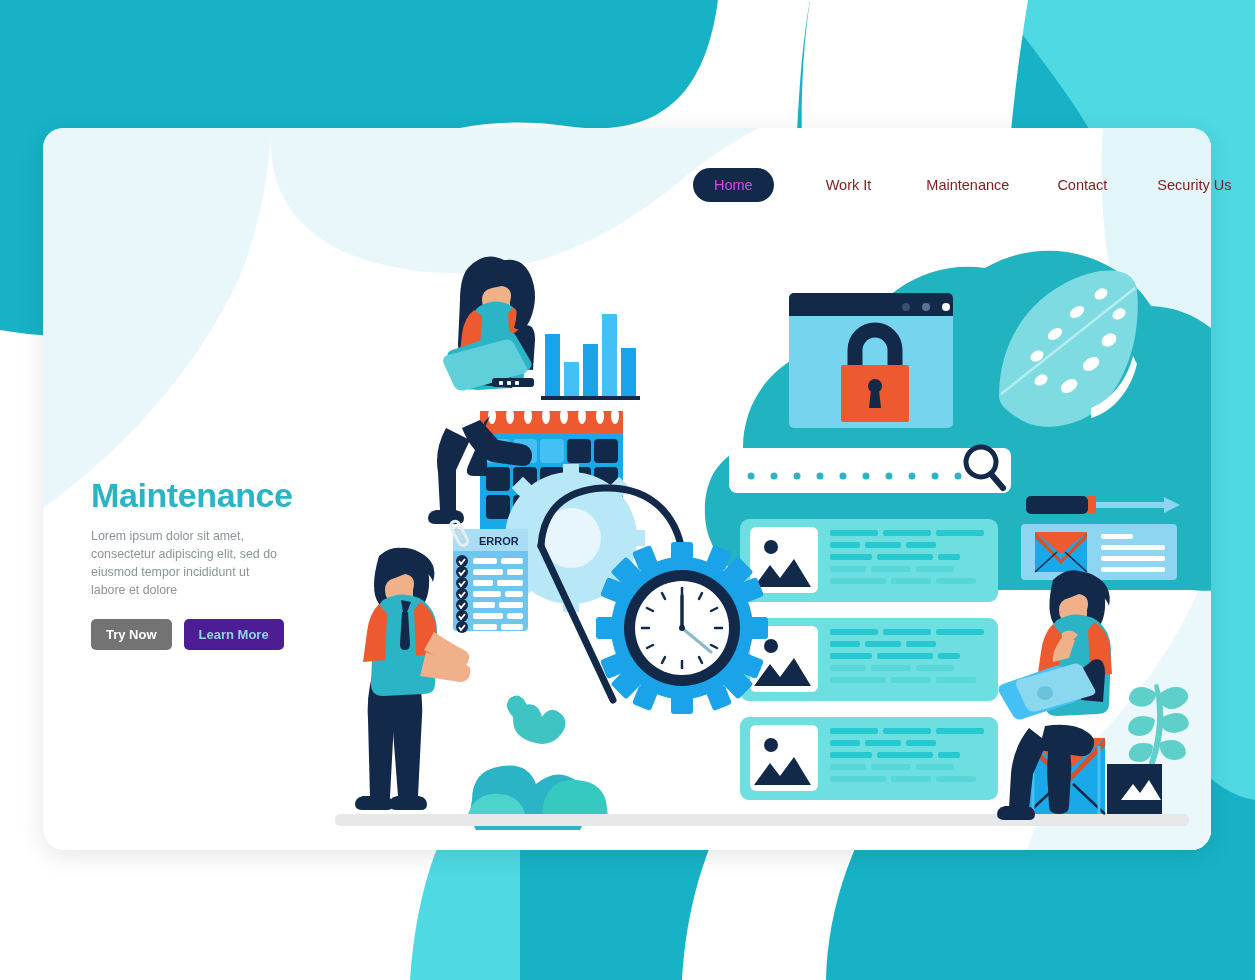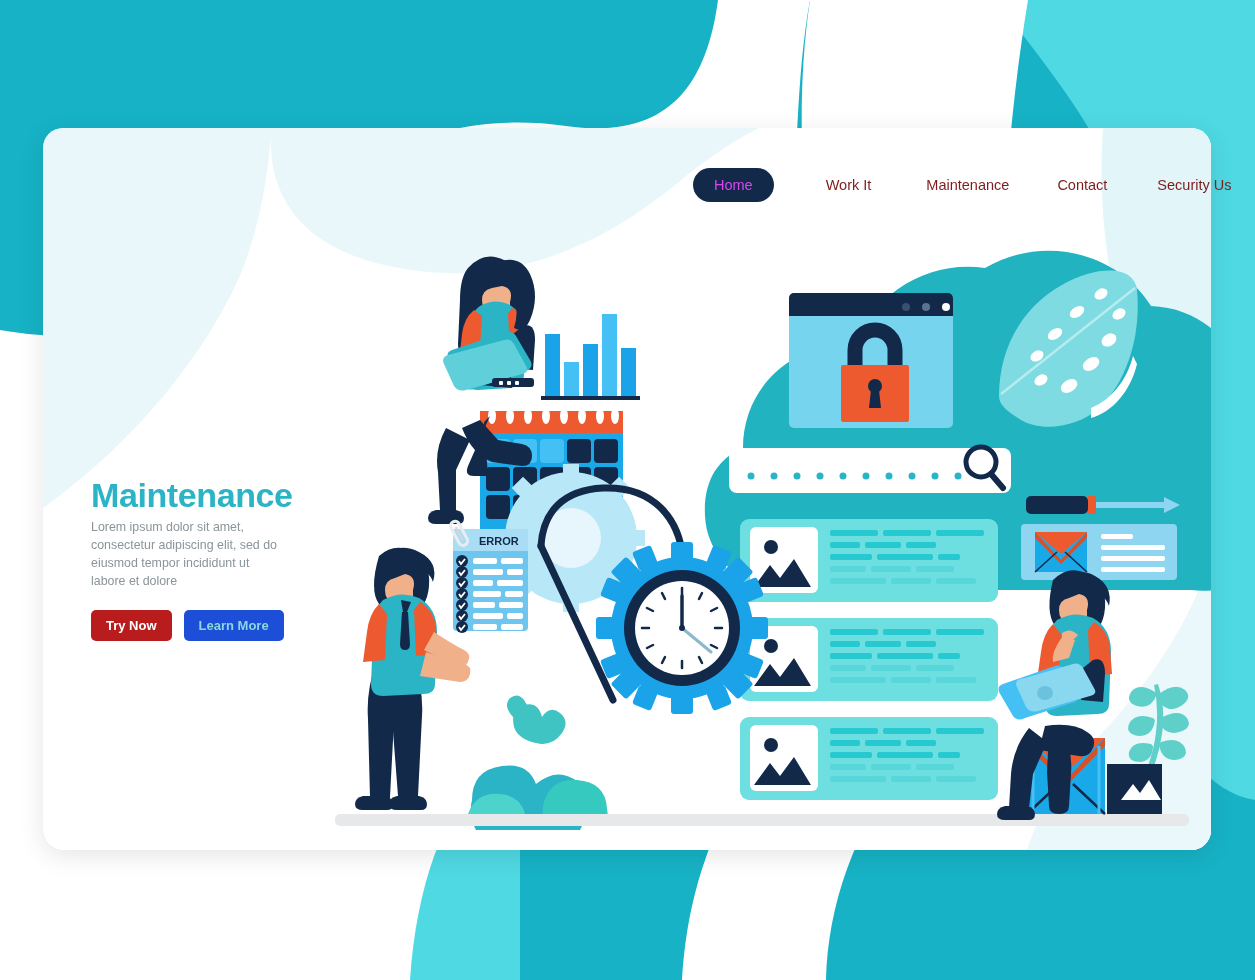"Lorem ipsum dolor sit amet," #hero p { margin-top: 6px -> 15px }
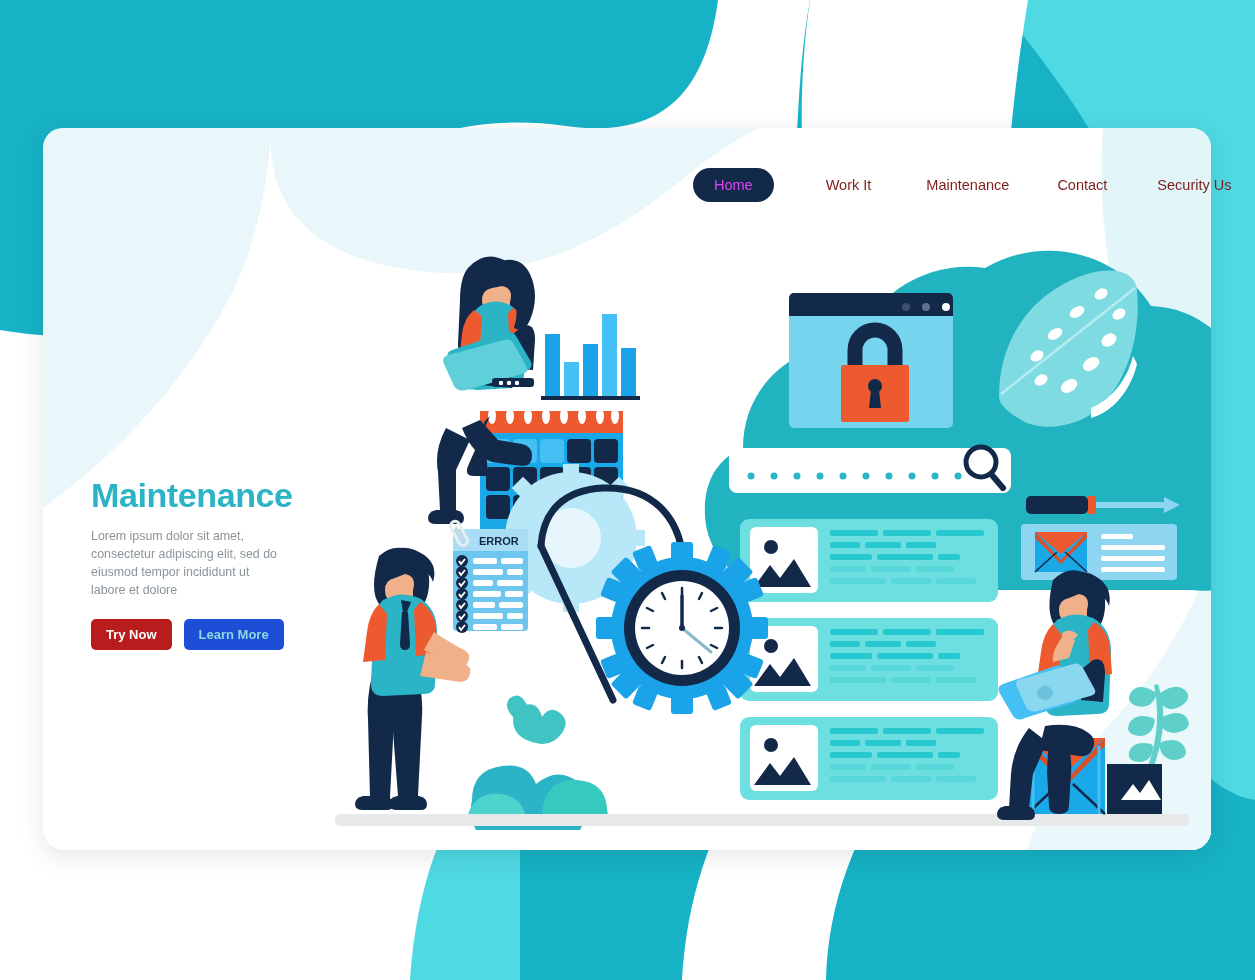"Try Now" .btn-primary { background: #b91c1c -> #737373 }
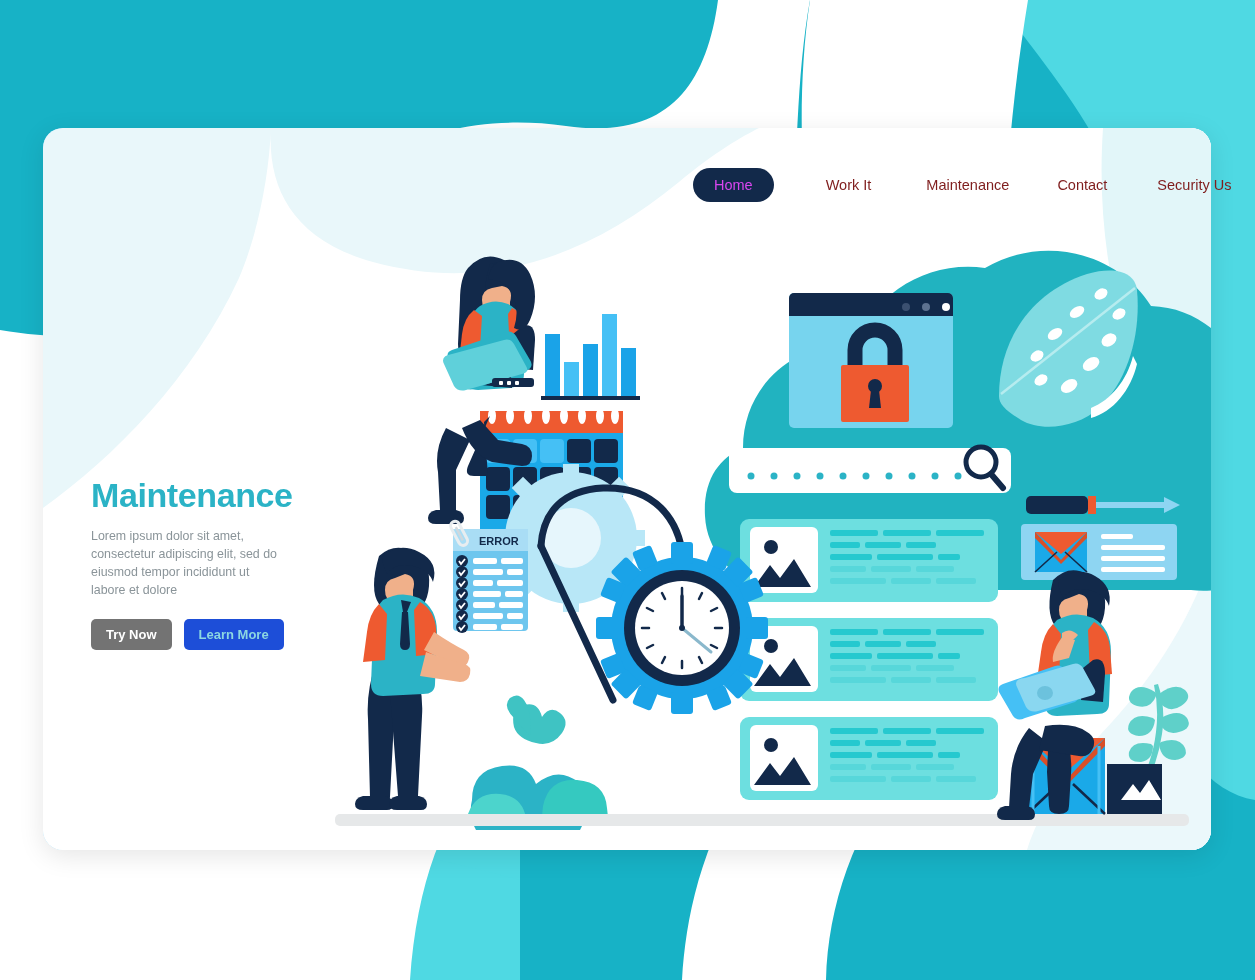"Learn More" .btn-secondary { background: #1d4ed8 -> #4c1d95 }
